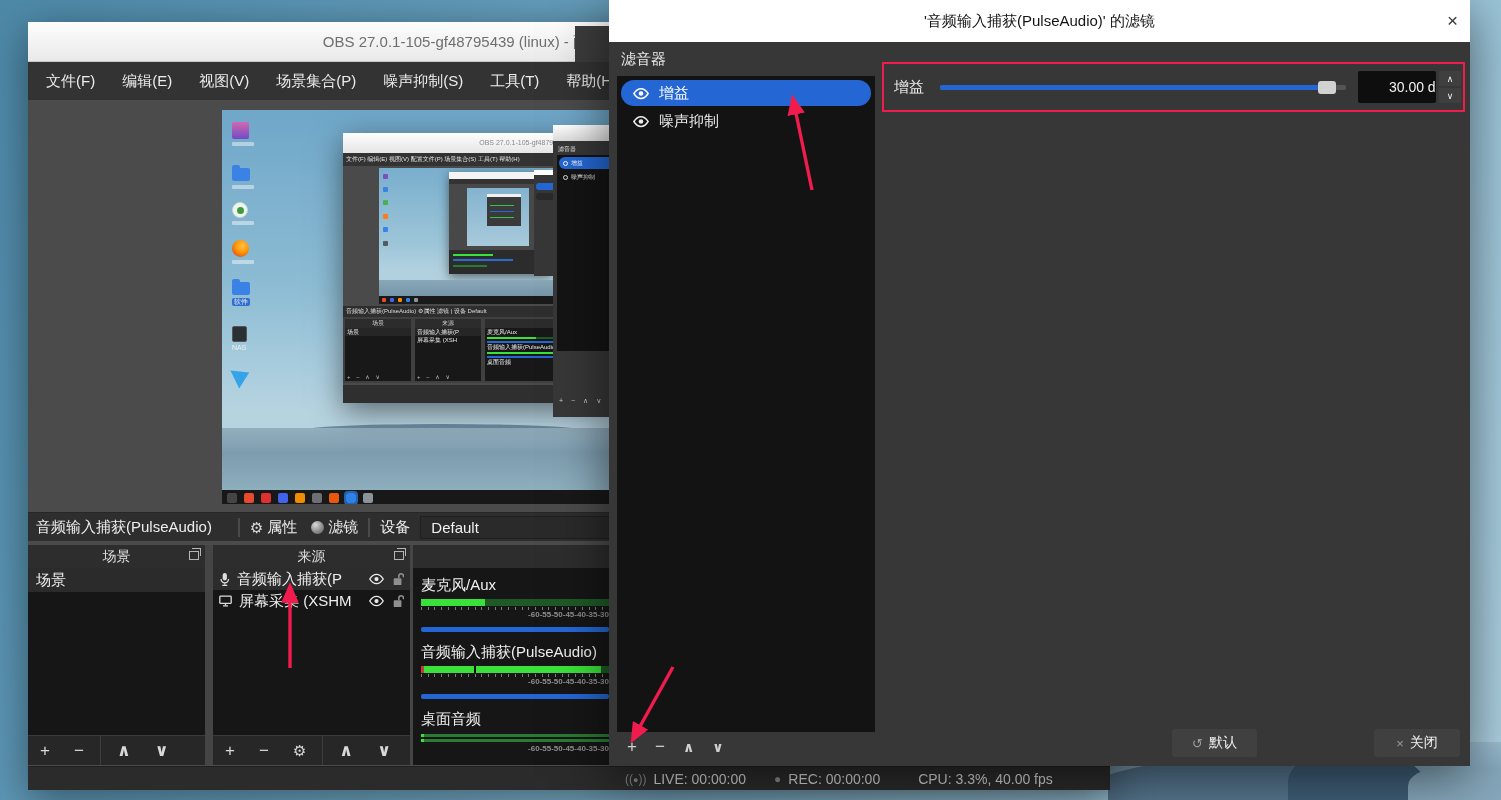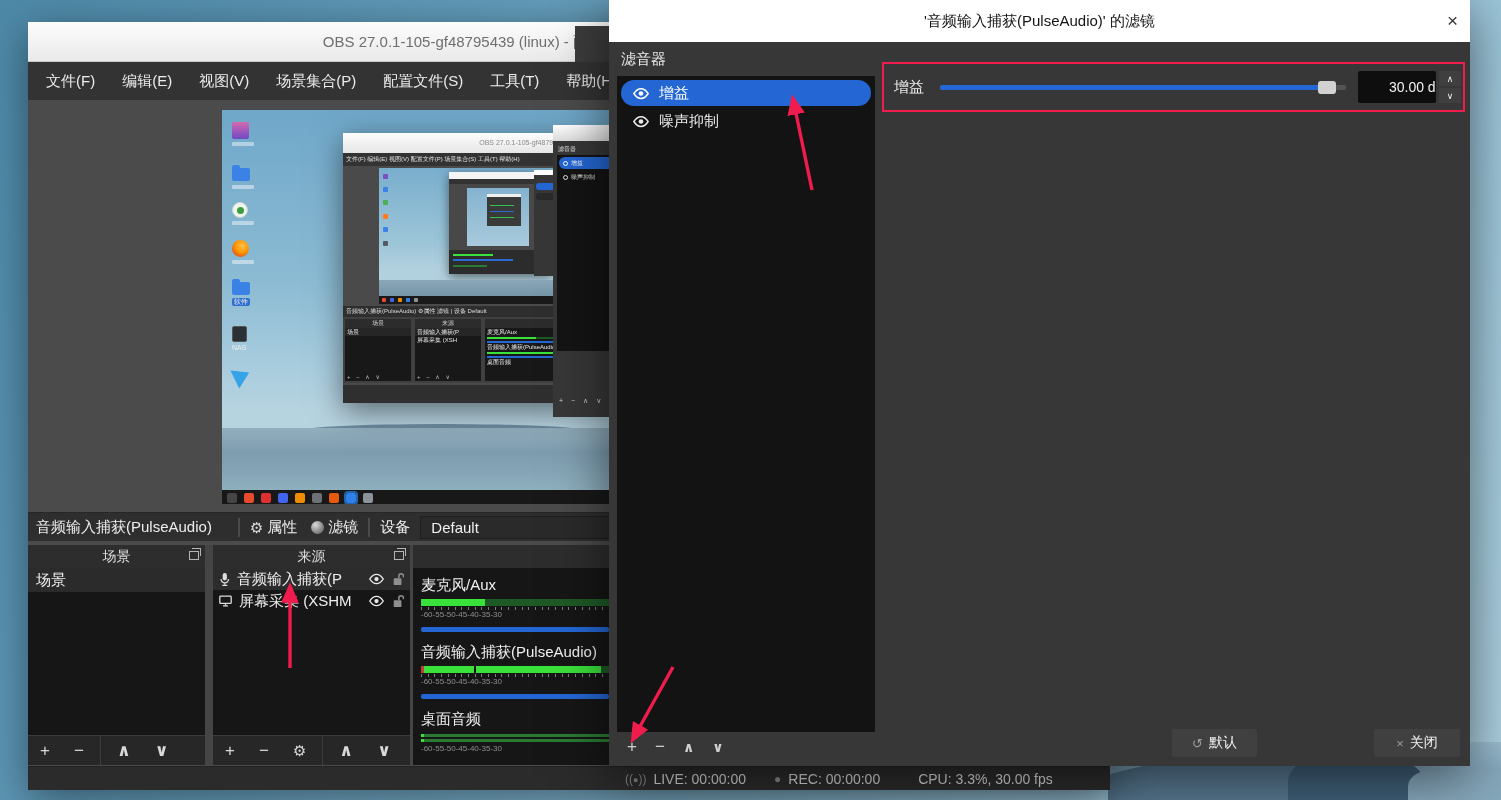"配置文件(S)" span { text: 配置文件 -> 噪声抑制 }
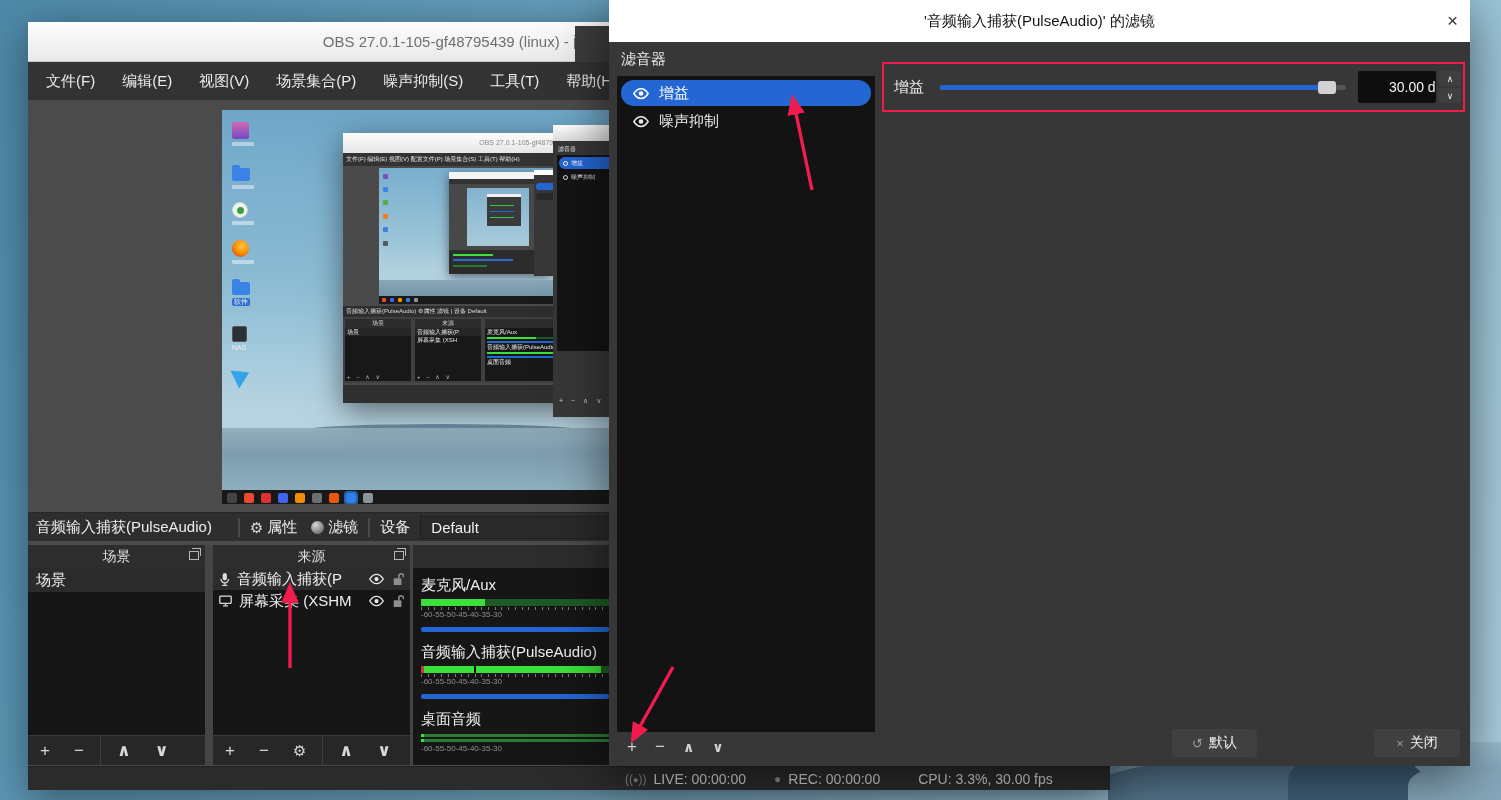"-60" .mx-labels { font-weight: none -> bold; justify-content: flex-start -> flex-end }
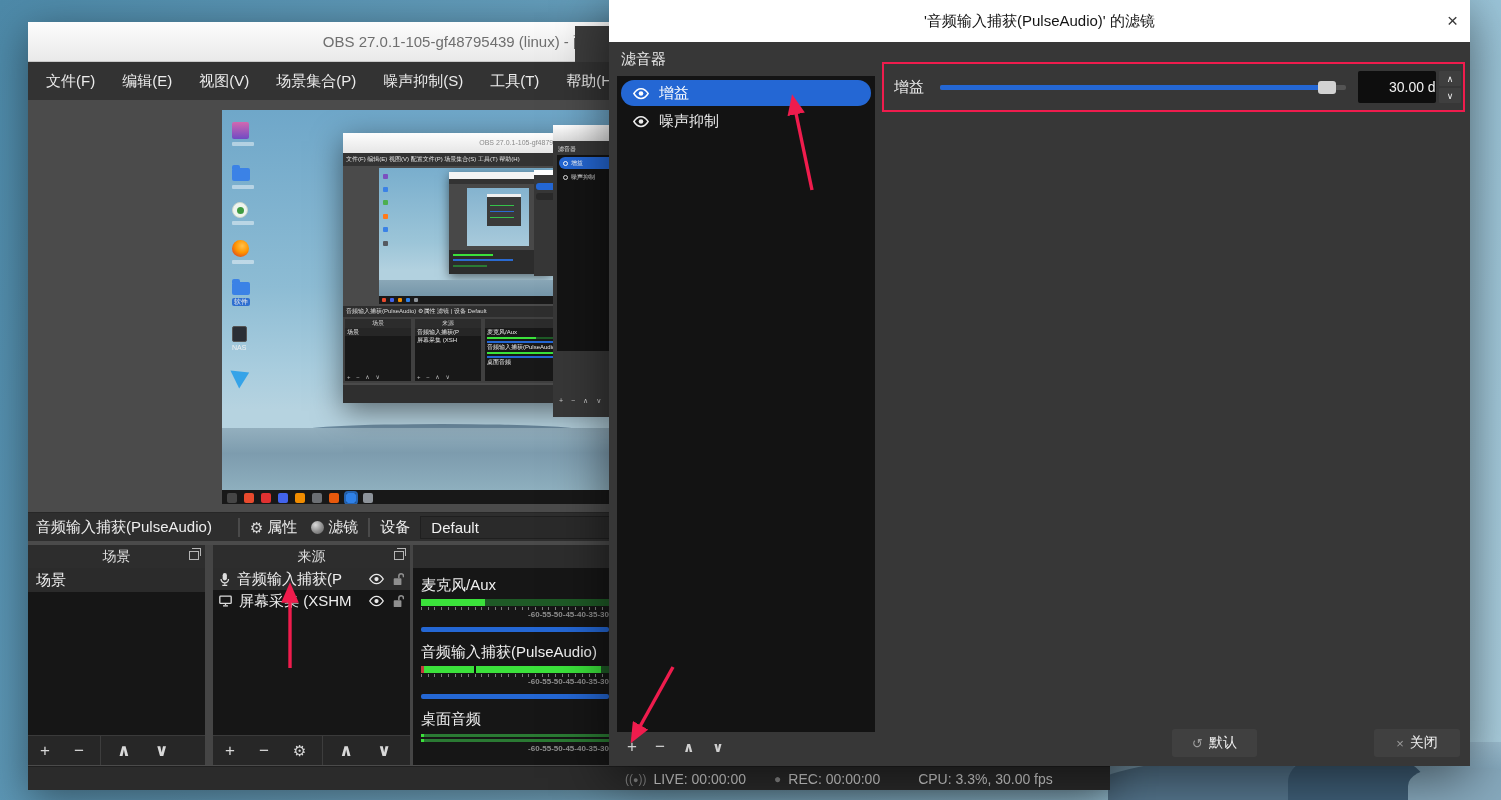"CPU: 3.3%, 30.00 fps" span { text: 30.00 -> 40.00 }
